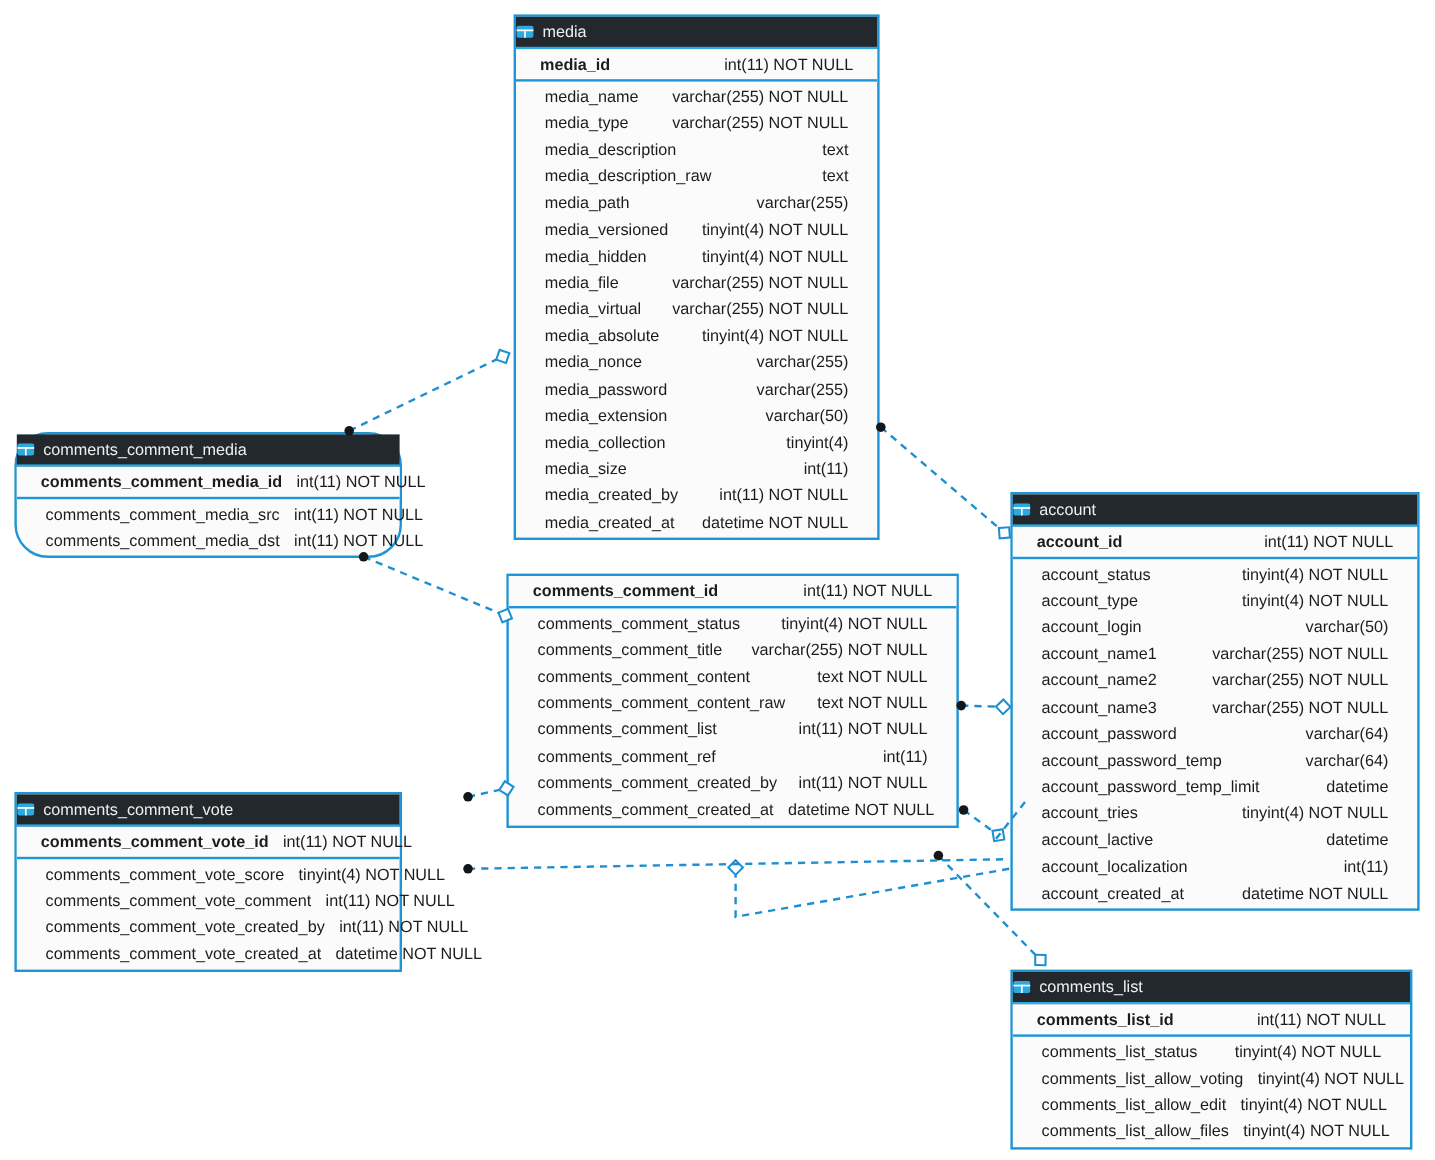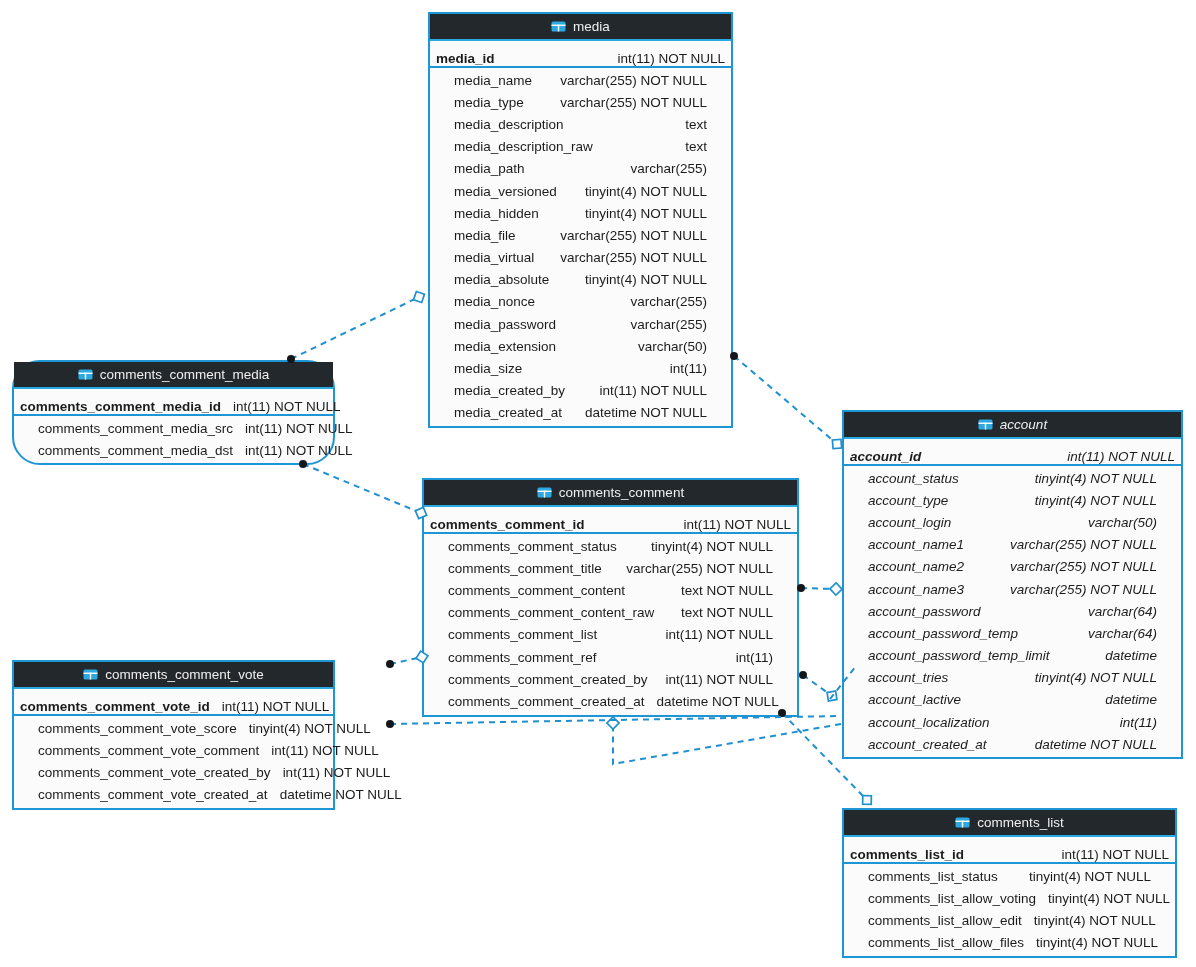"media" .tbl-header { justify-content: center -> flex-start }
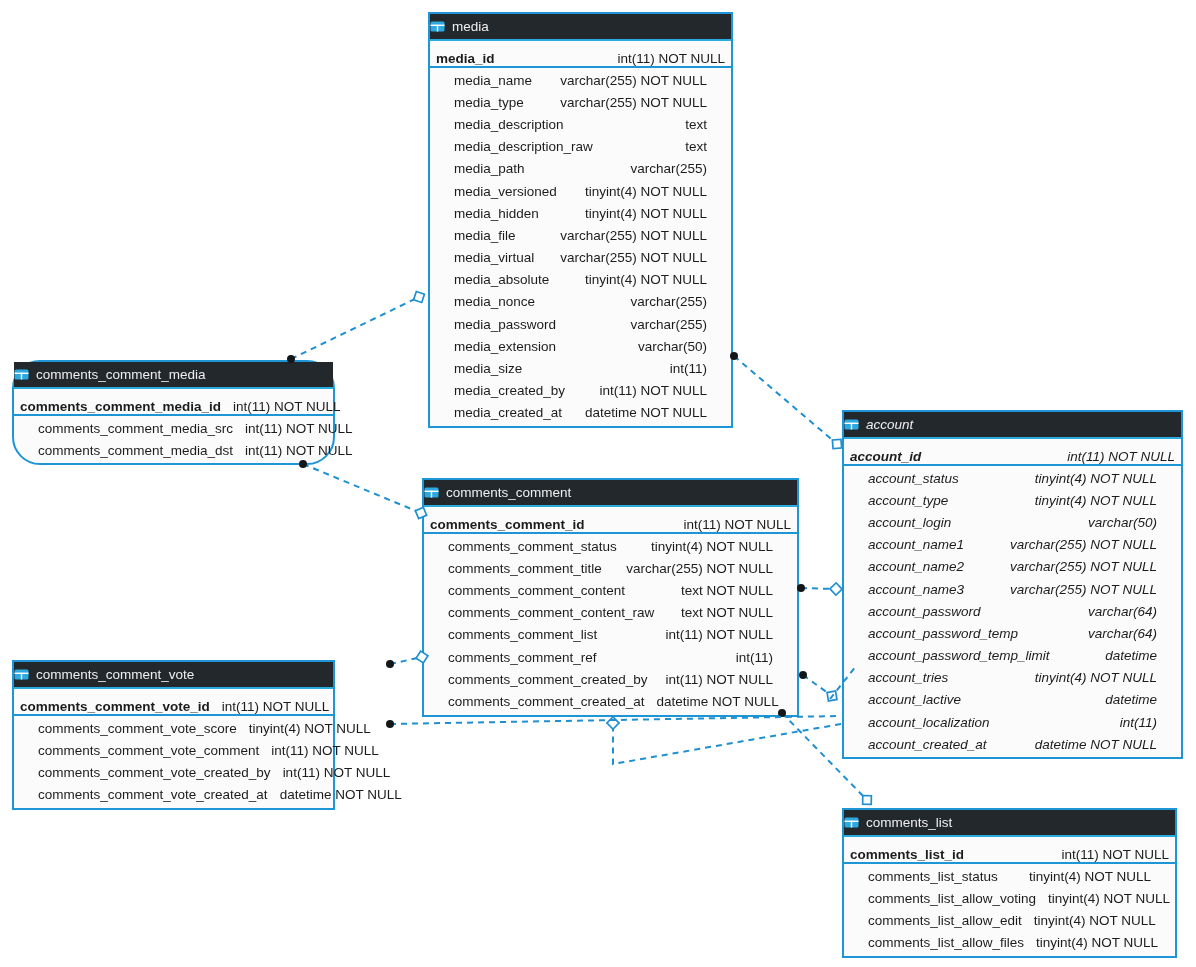"media_id" .pk-row { align-items: flex-end -> center; padding: 0 6px -> 0 20px }
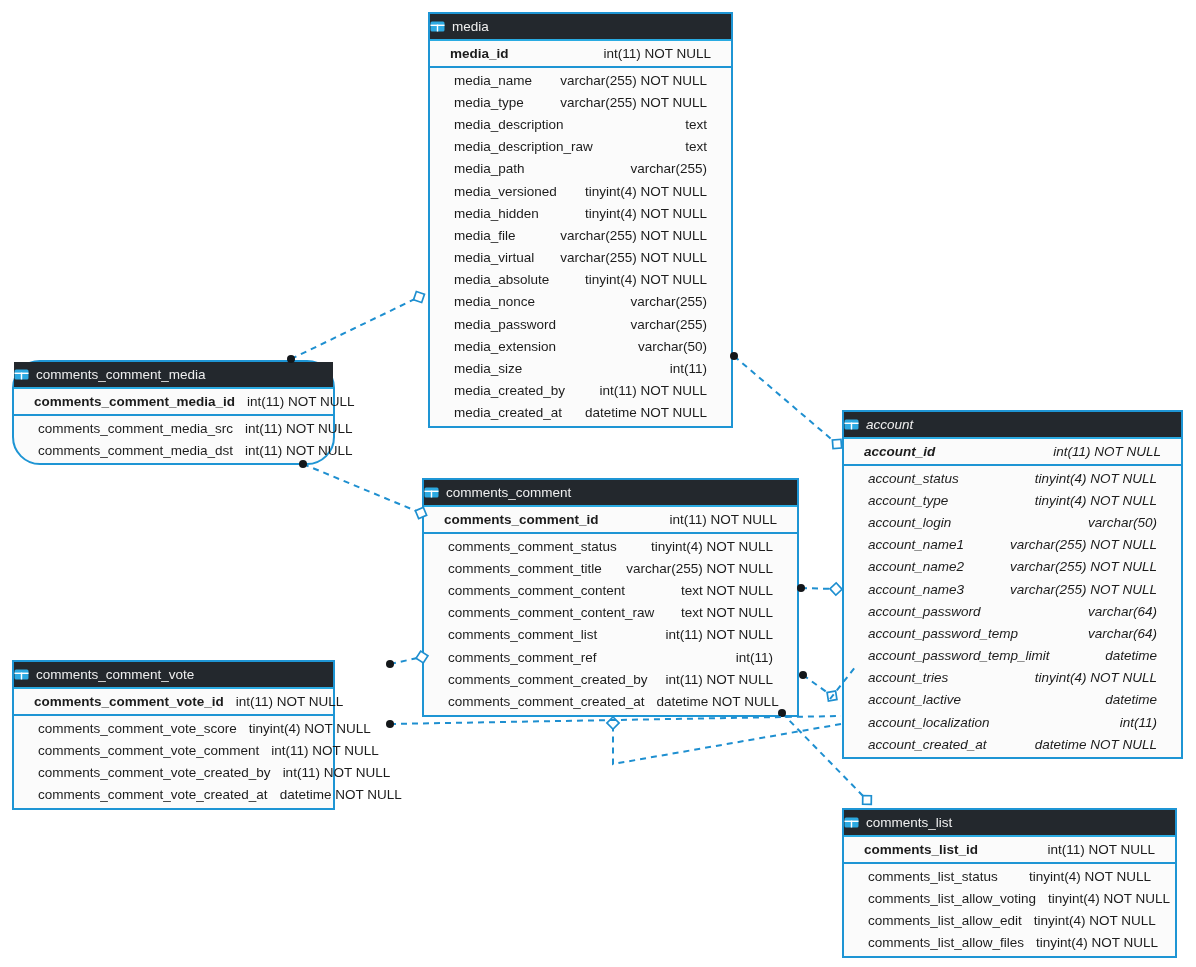"media_collection" div.row { html: none -> <div> <span>media_collection</span> <span>tinyint(4)</span> </div> }
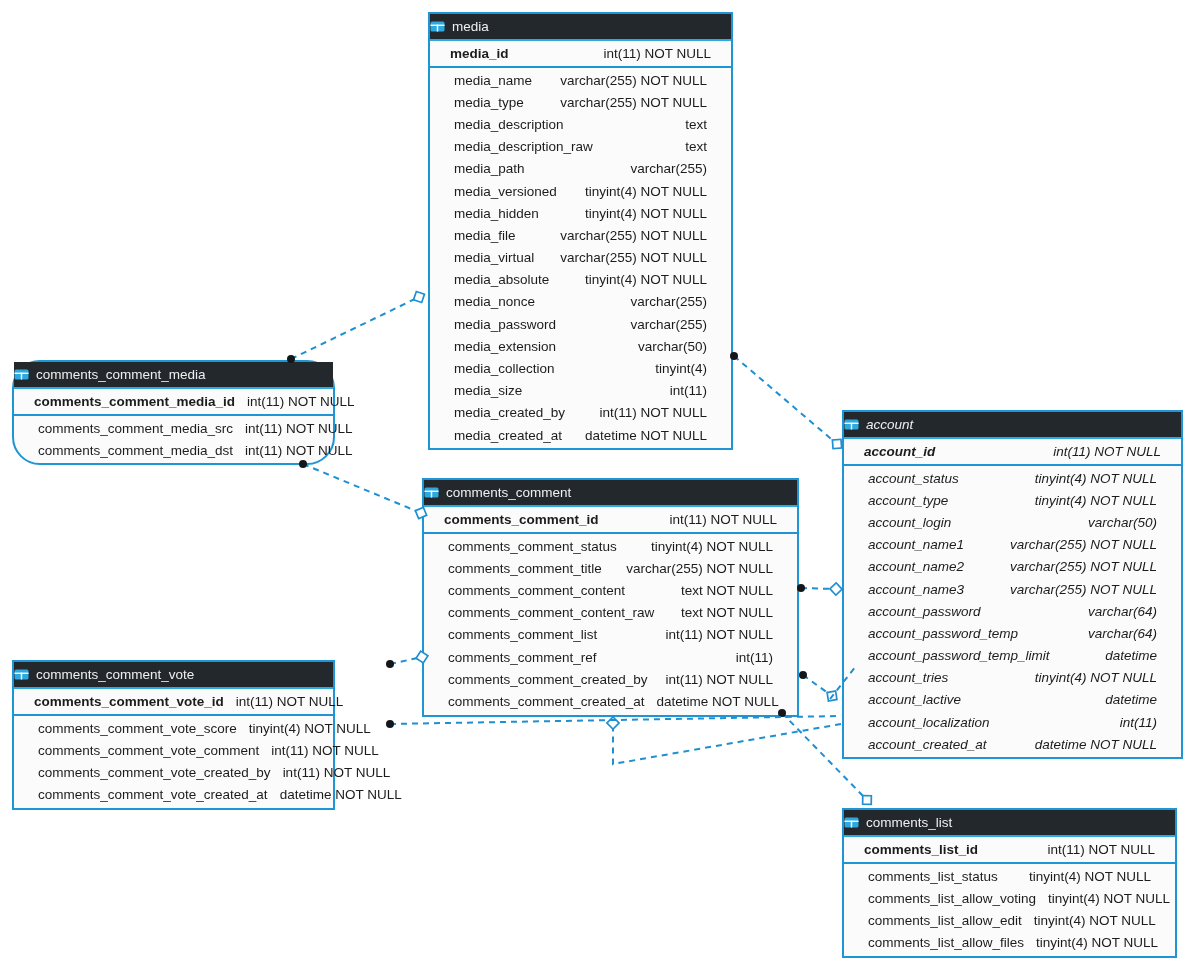"account" div.tbl { font-style: italic -> none }
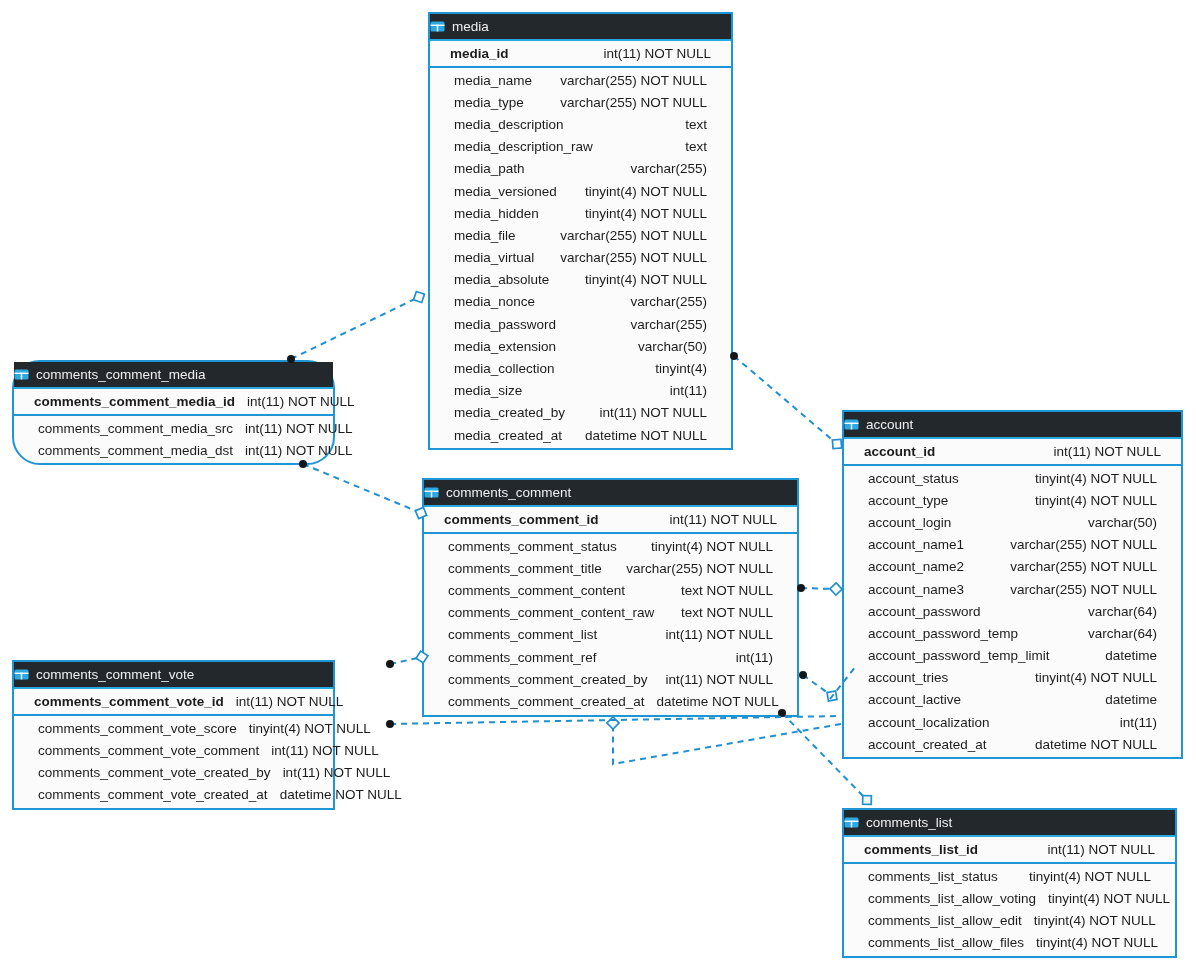"comments_comment" div.tbl-header { html: <div> <svg> <rect></rect> <rect></rect> <rect></rect> </svg> <span>comments_comment</span> </div> -> none }
